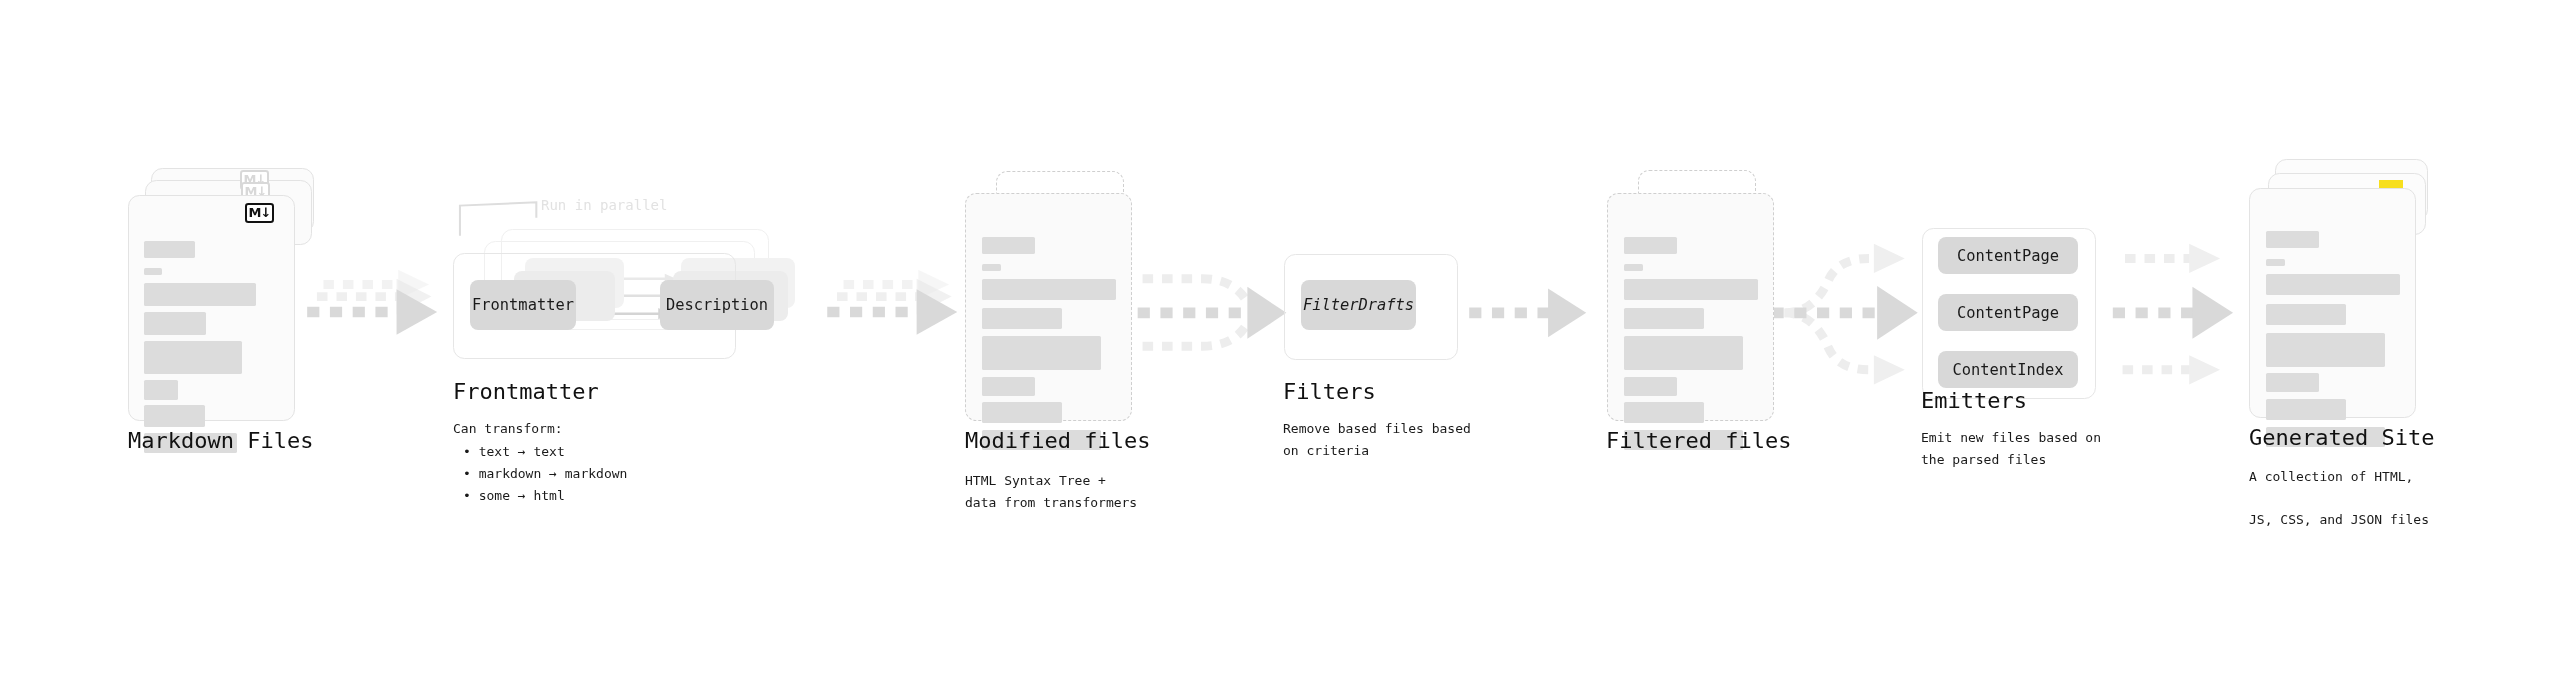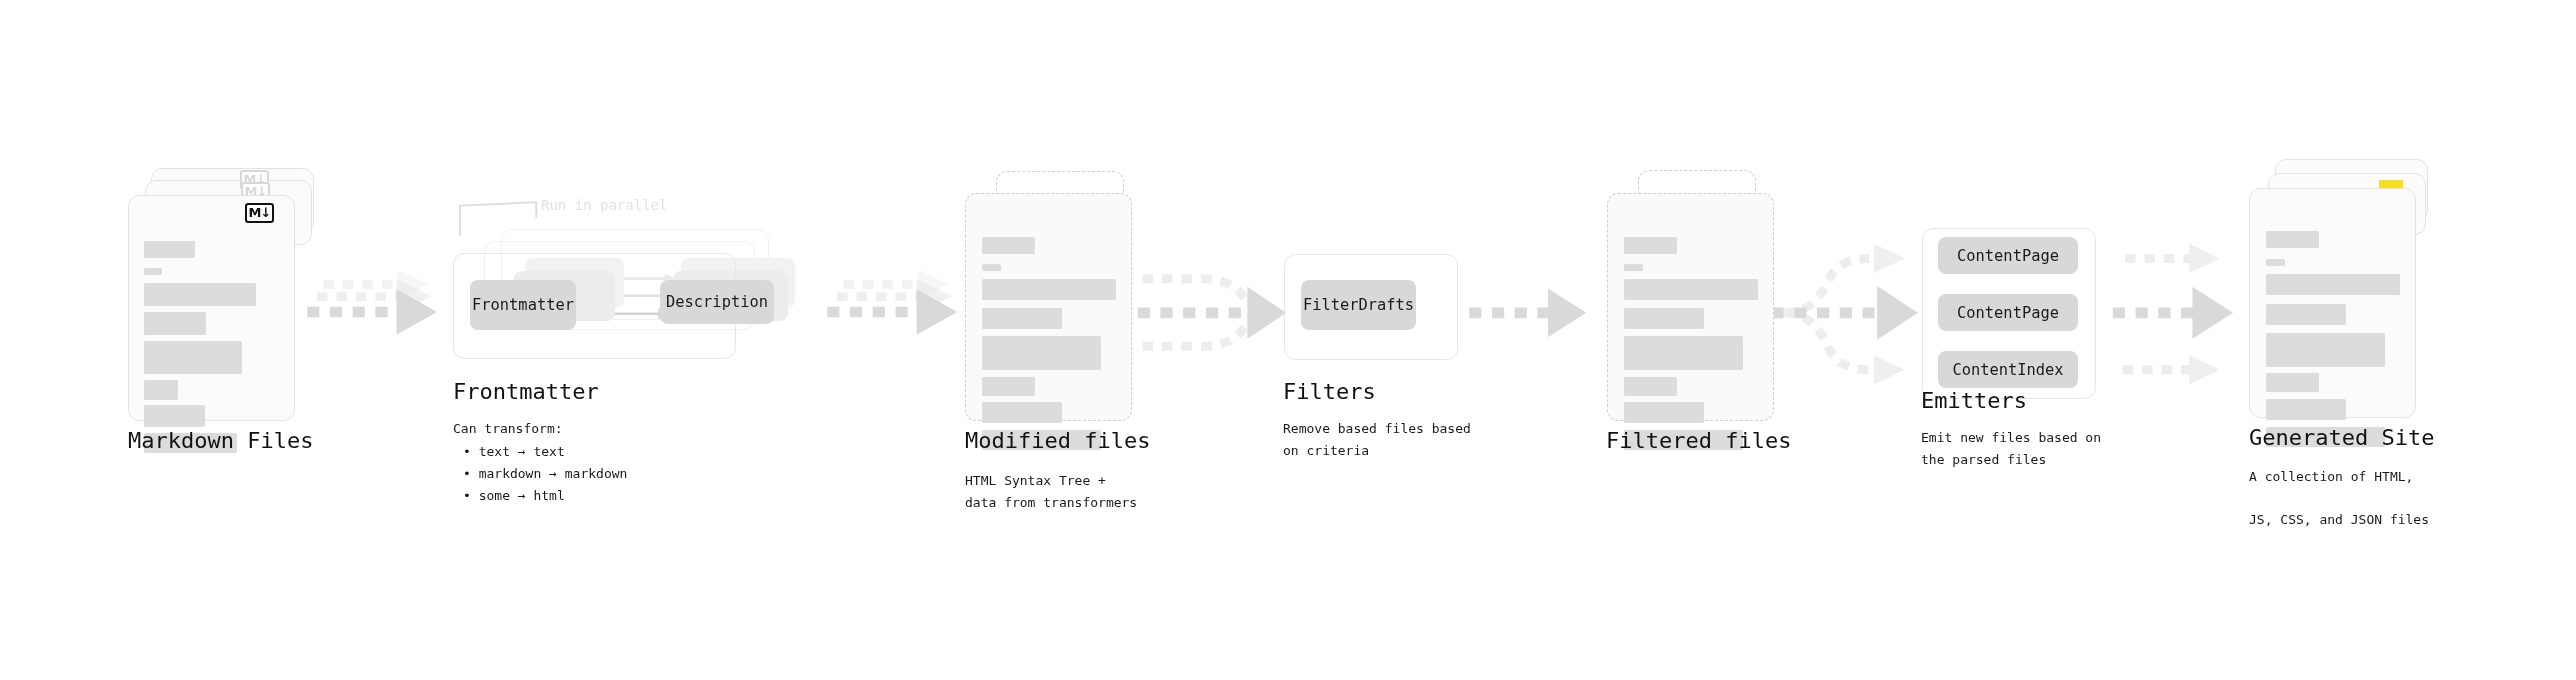"Description" div.chip { height: 44px -> 50px }
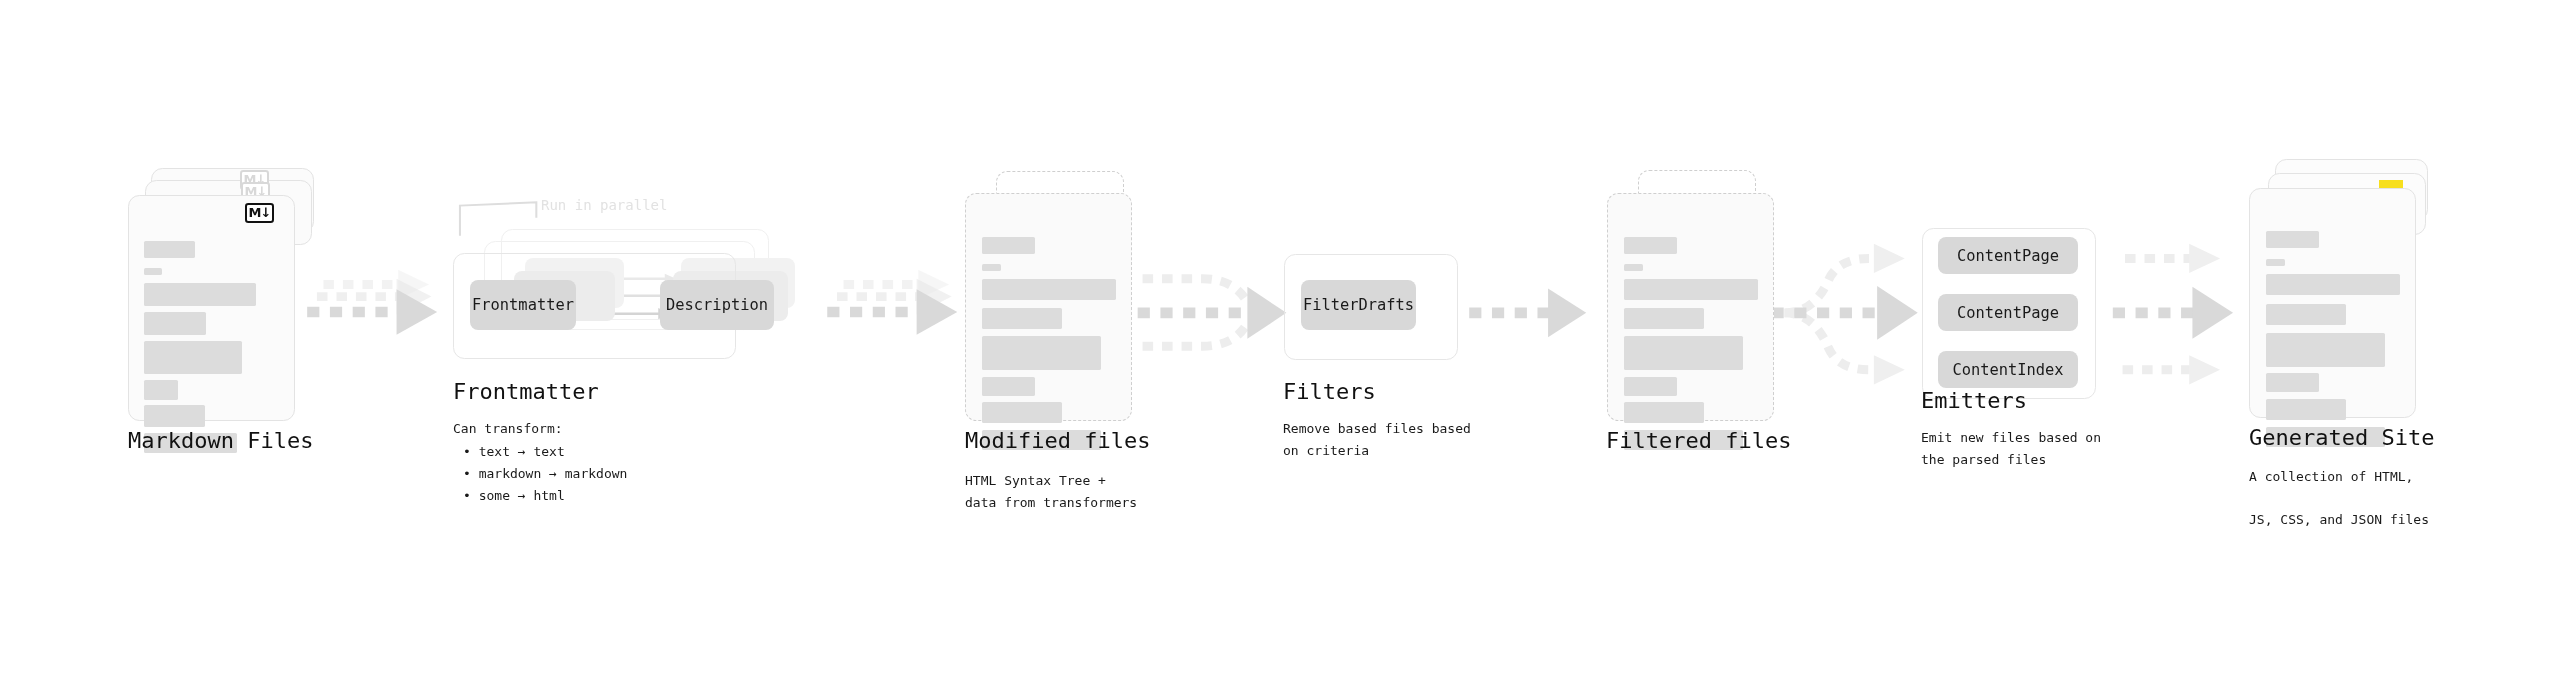"FilterDrafts" div.chip { font-style: none -> italic }
